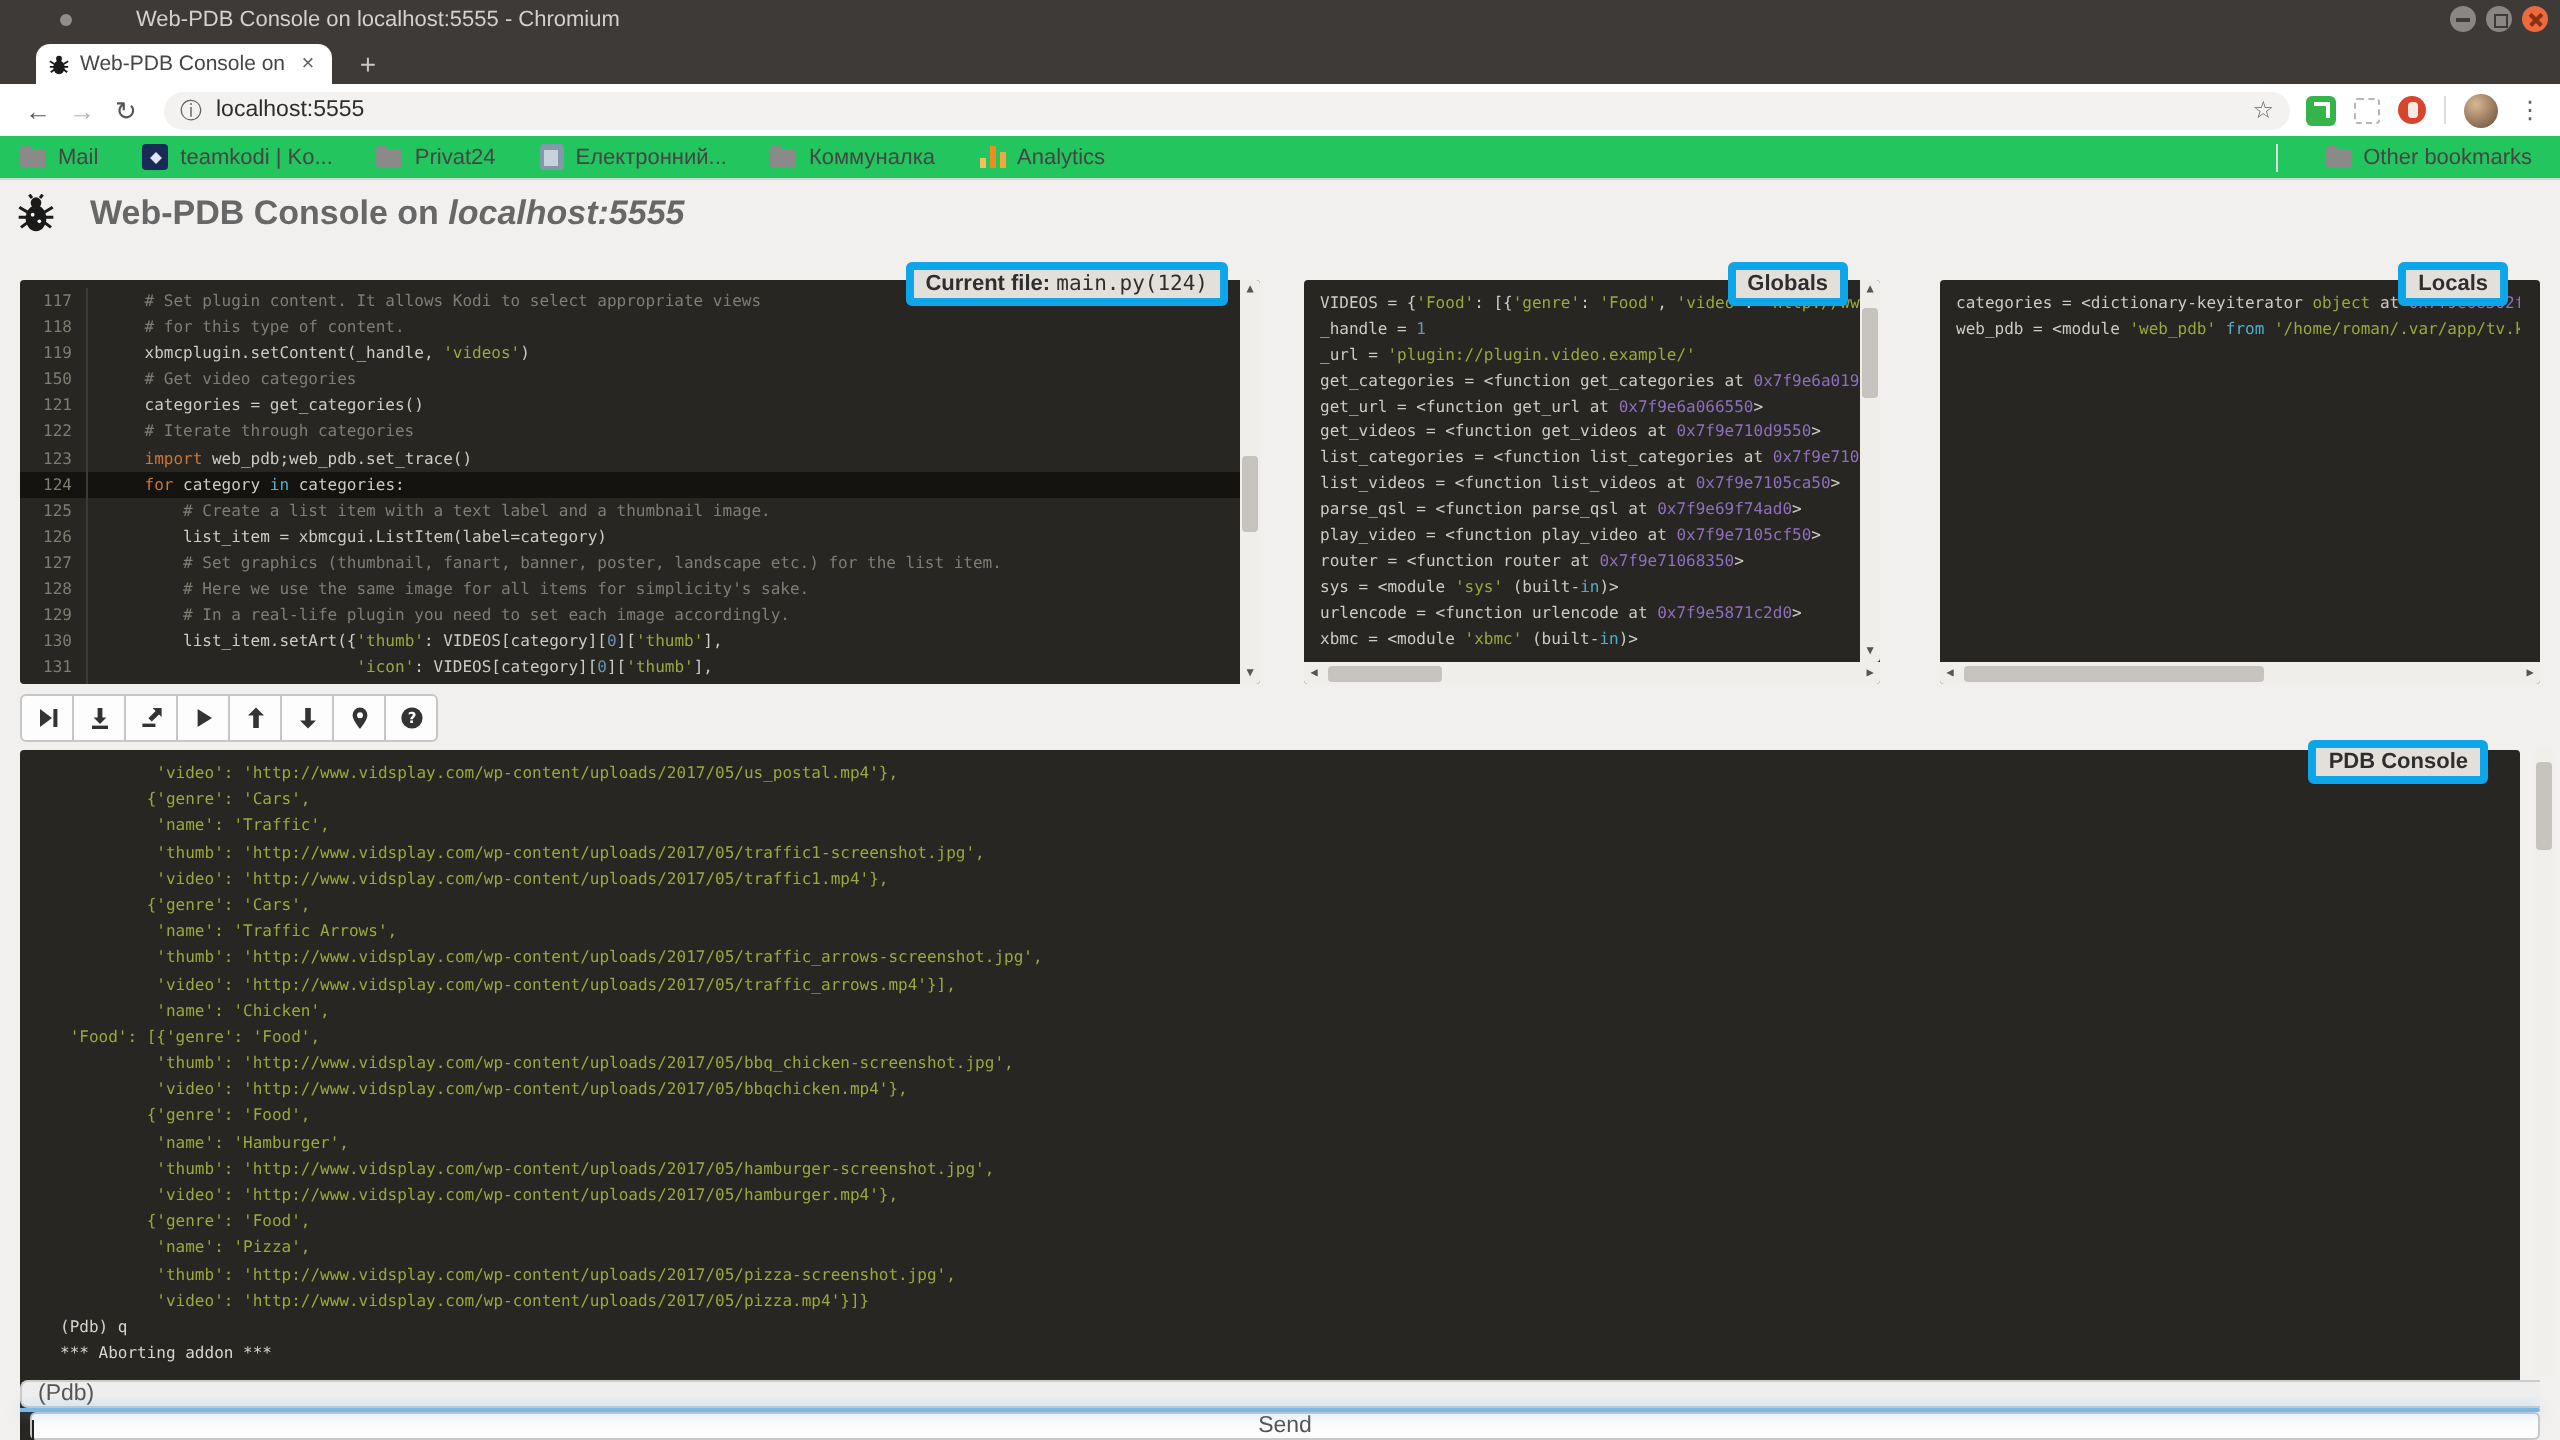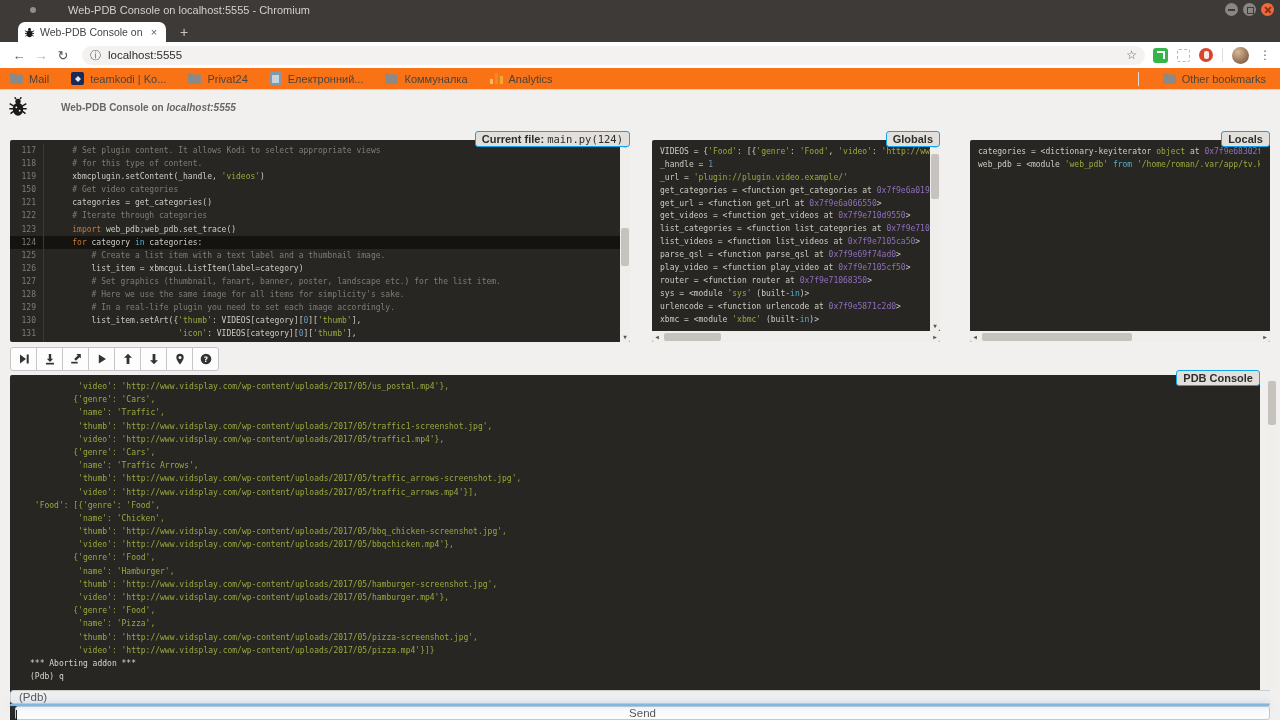"Mail" .bookmarks-bar { background: #f97316 -> #22c55e }
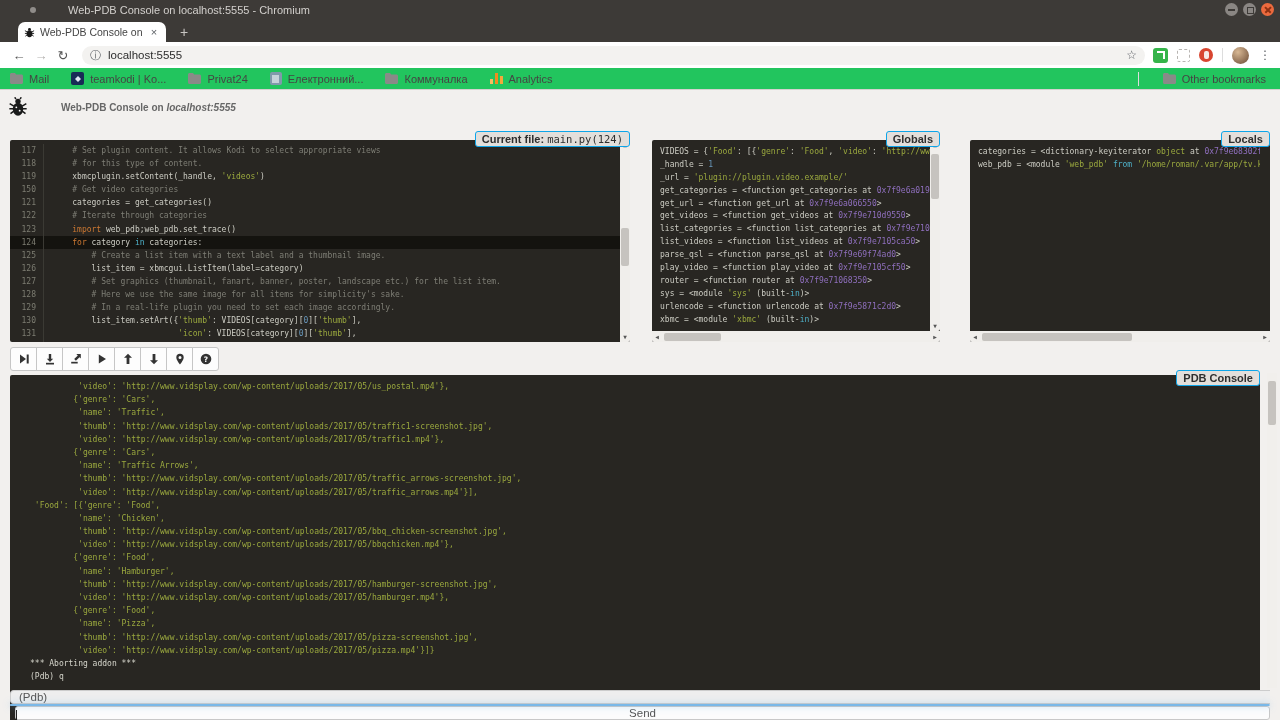"Web-PDB Console on localhost:5555" .page-title { font-size: 10px -> 17px; margin-left: 33px -> 17px }
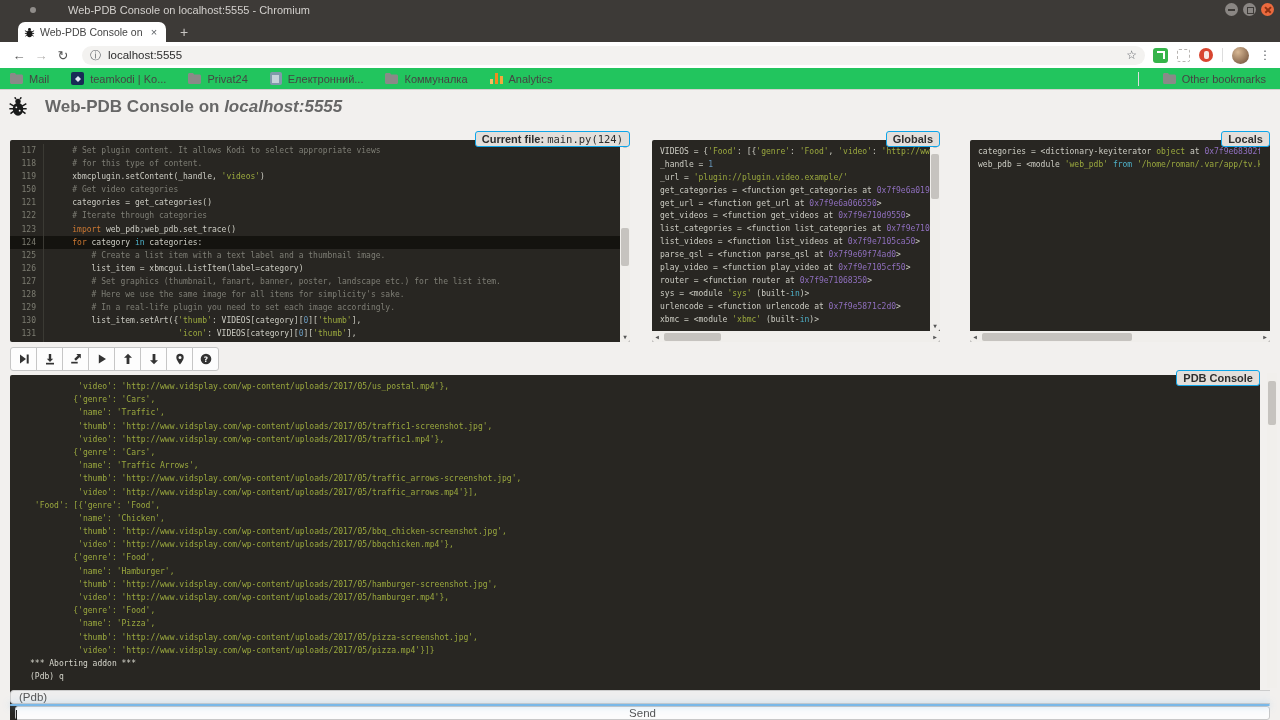"Current file: main.py(124)" .panel-badge { border: 1px solid #0ea5e9 -> 4px solid #0ea5e9; right: 0 -> 16px }
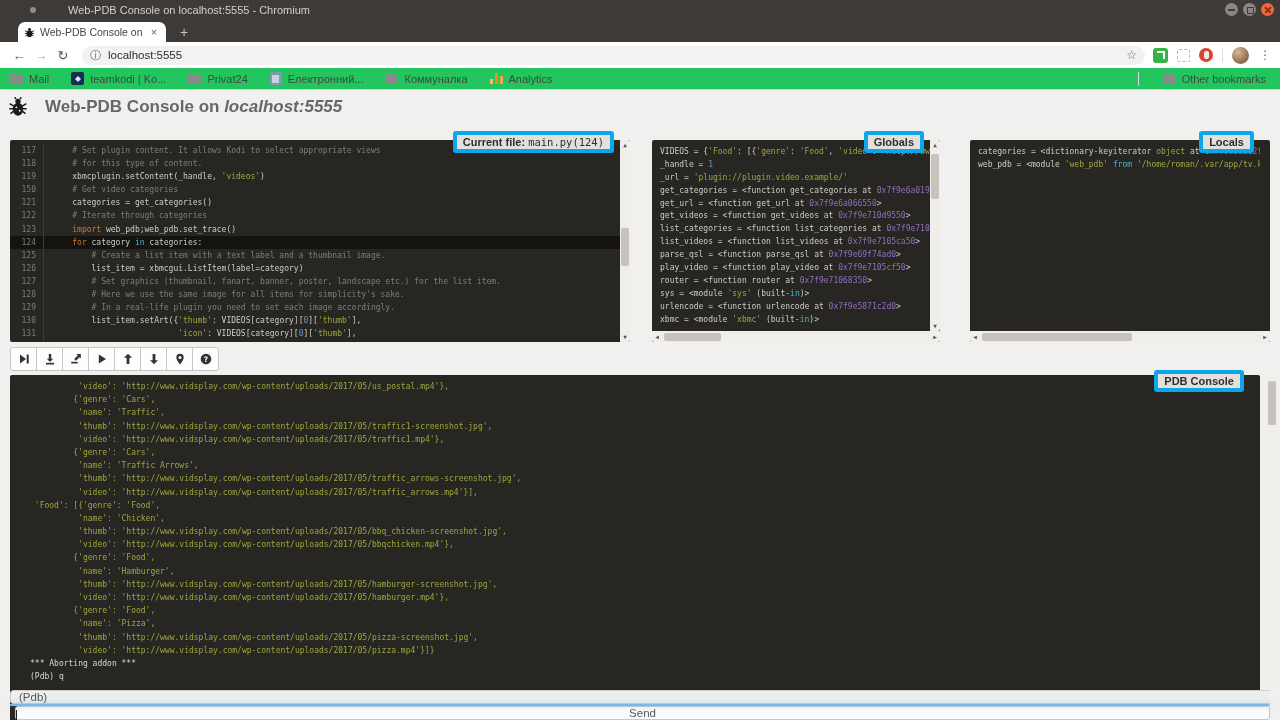"'Food': [{'genre': 'Food'," div.console-line { order: before "'name': 'Chicken'," -> after "'name': 'Chicken'," }
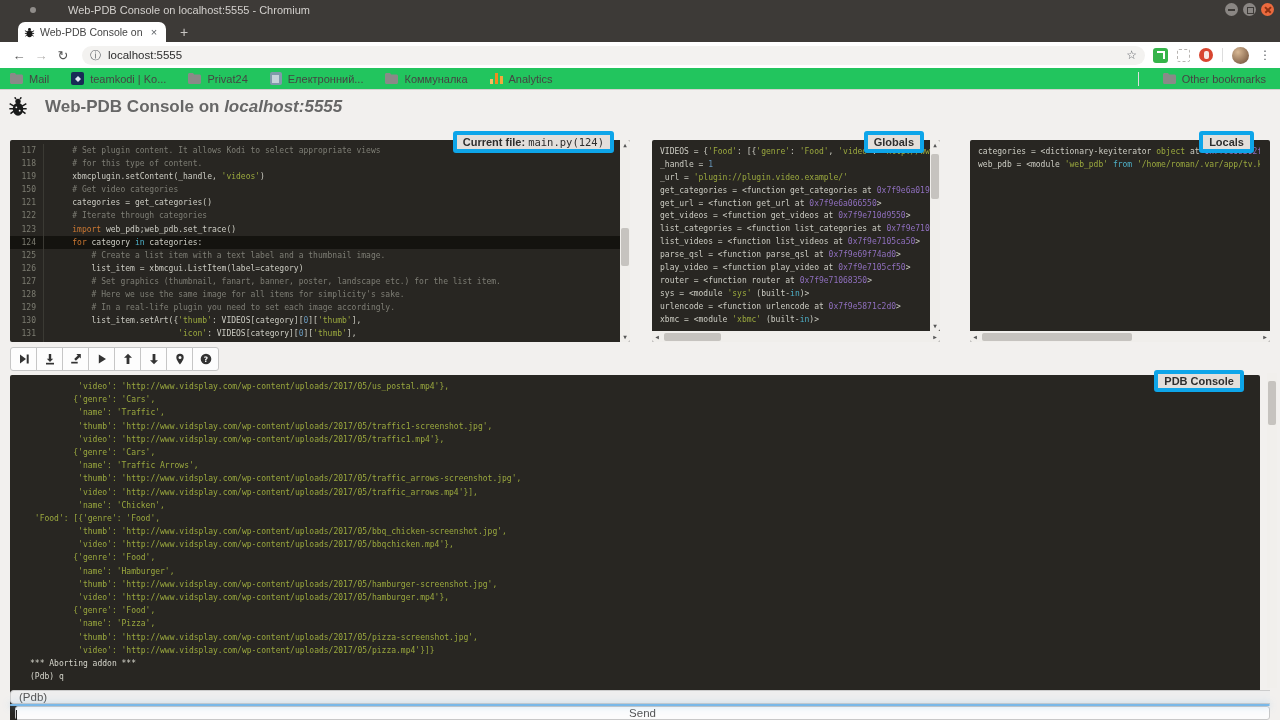"*** Aborting addon ***" div.console-line { order: before "(Pdb) q" -> after "(Pdb) q" }
